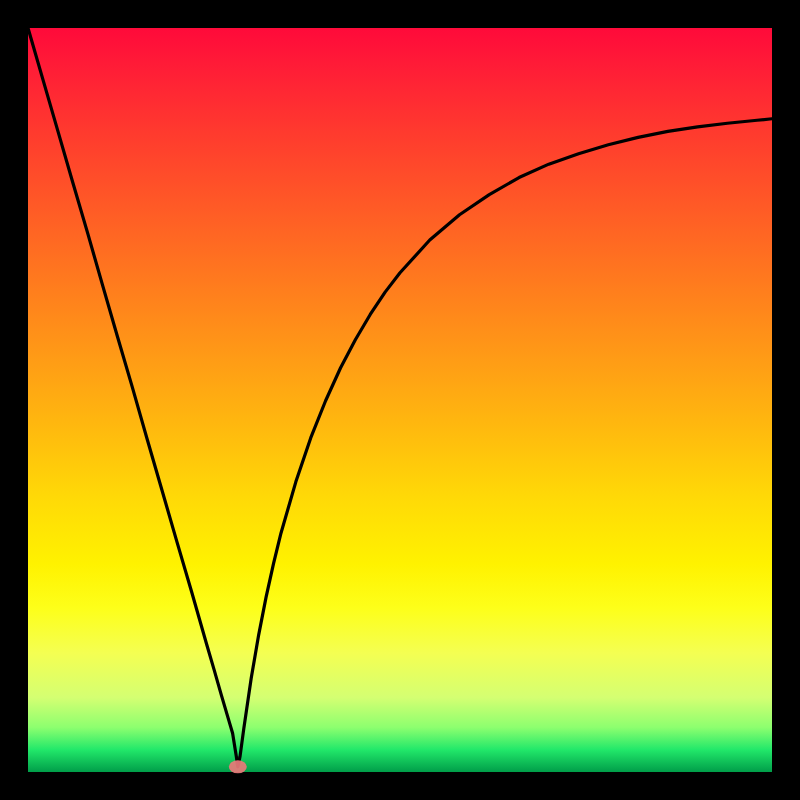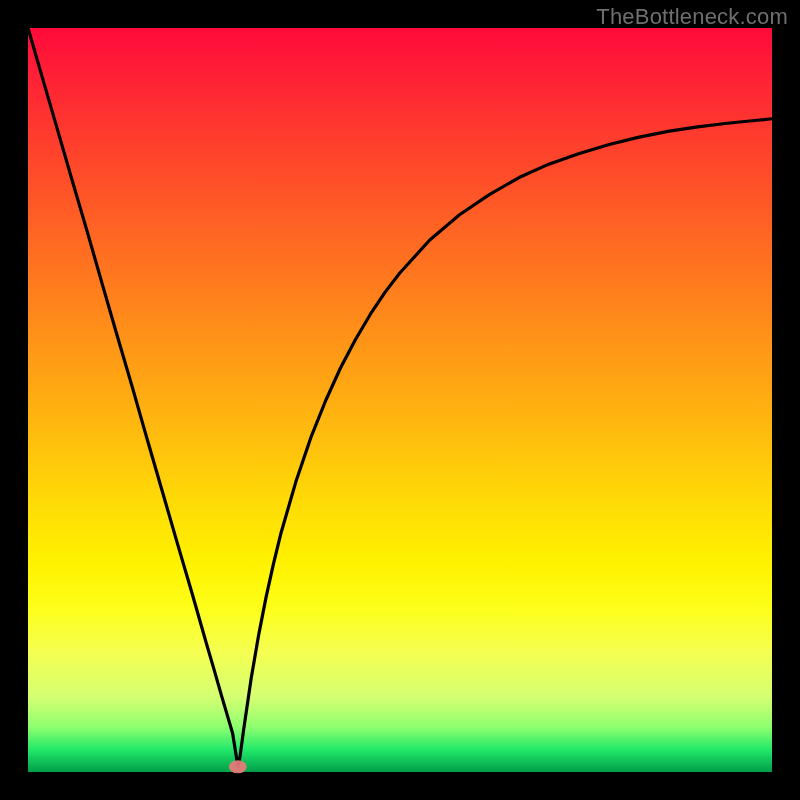"TheBottleneck.com" div.watermark { html: <div>TheBottleneck.com</div> -> none }
